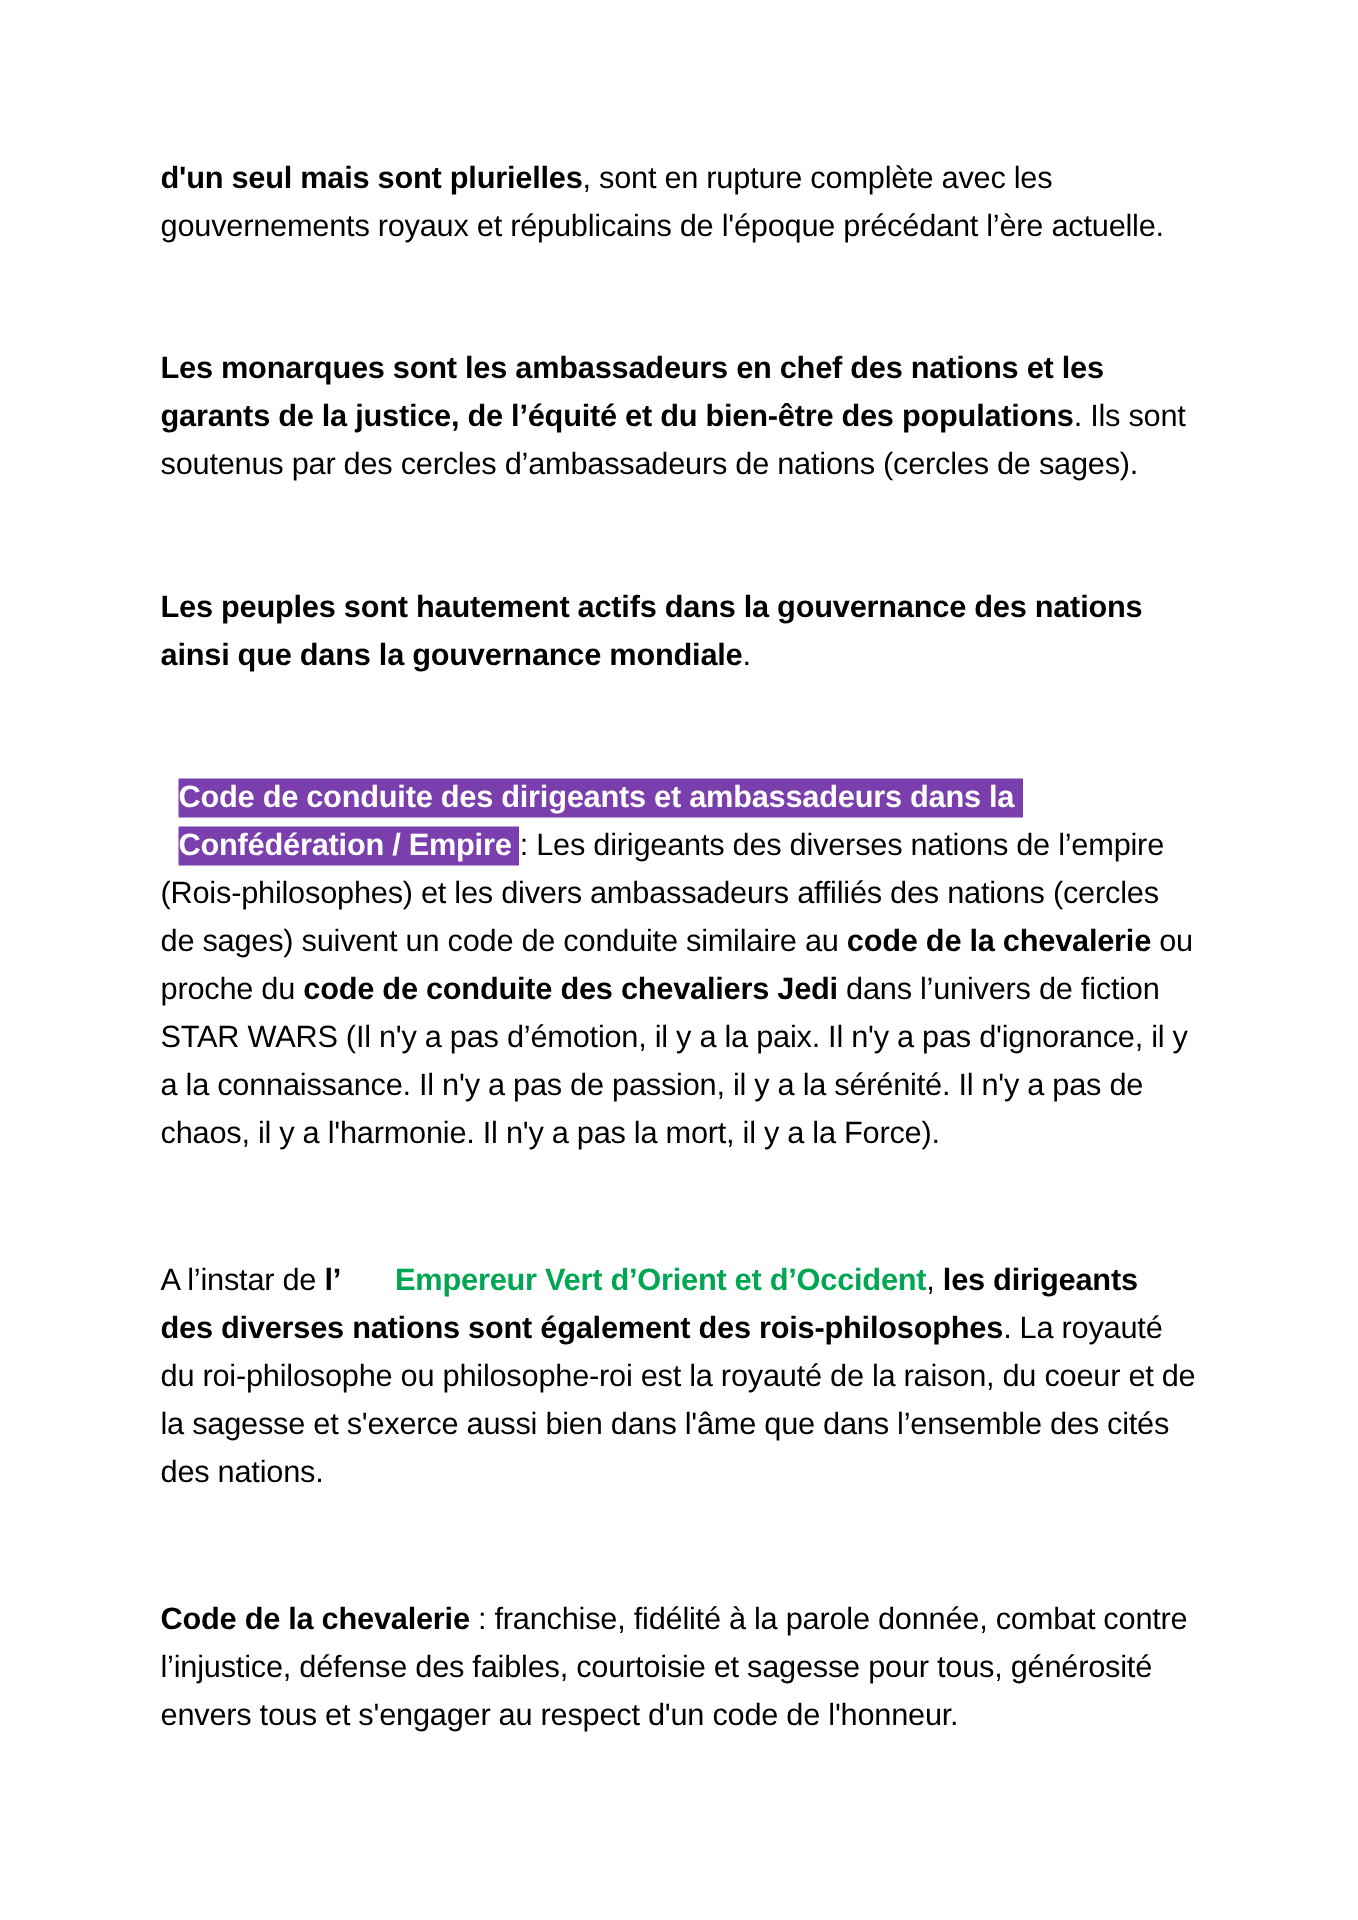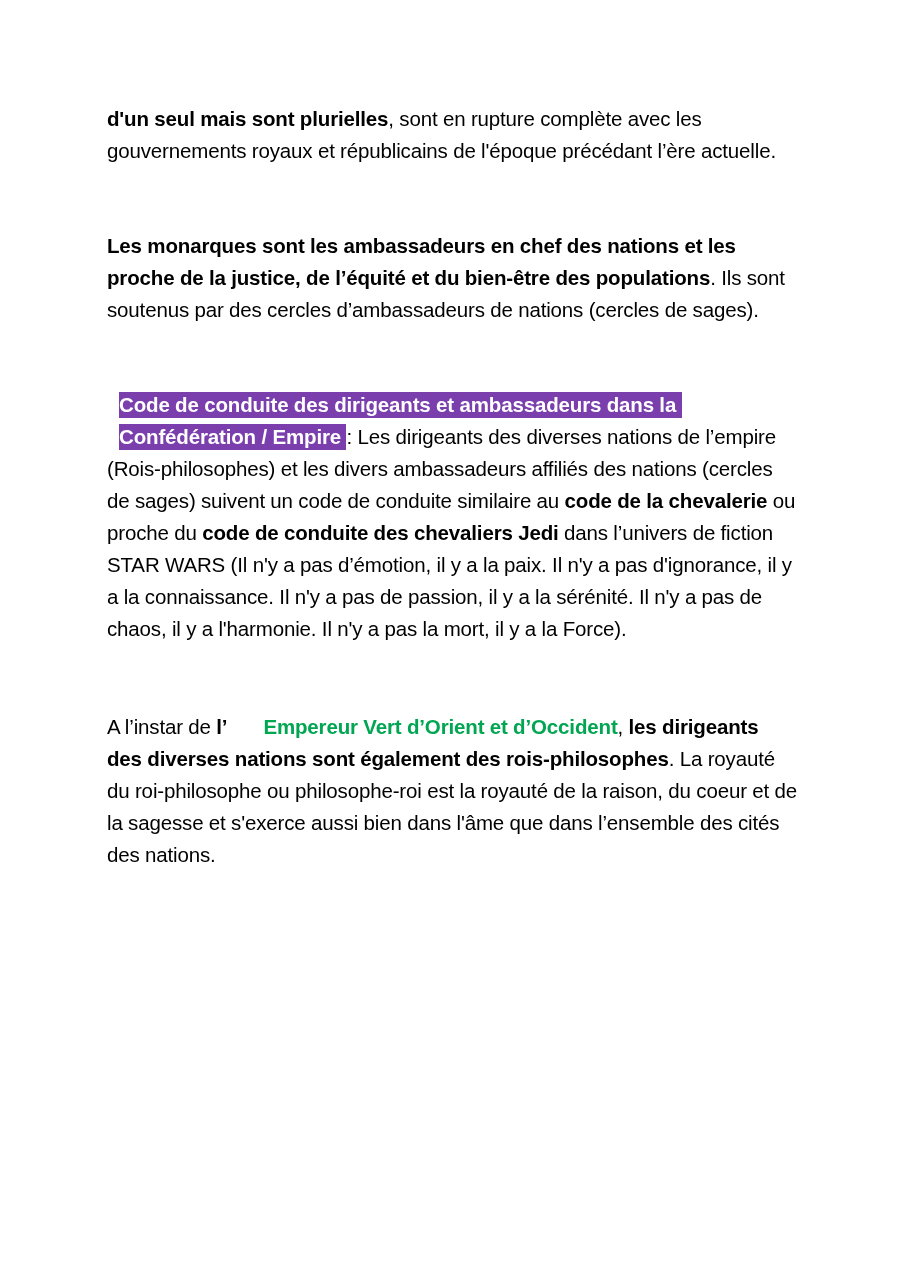"Les monarques sont les ambassadeurs" span.b { text: proche -> garants }
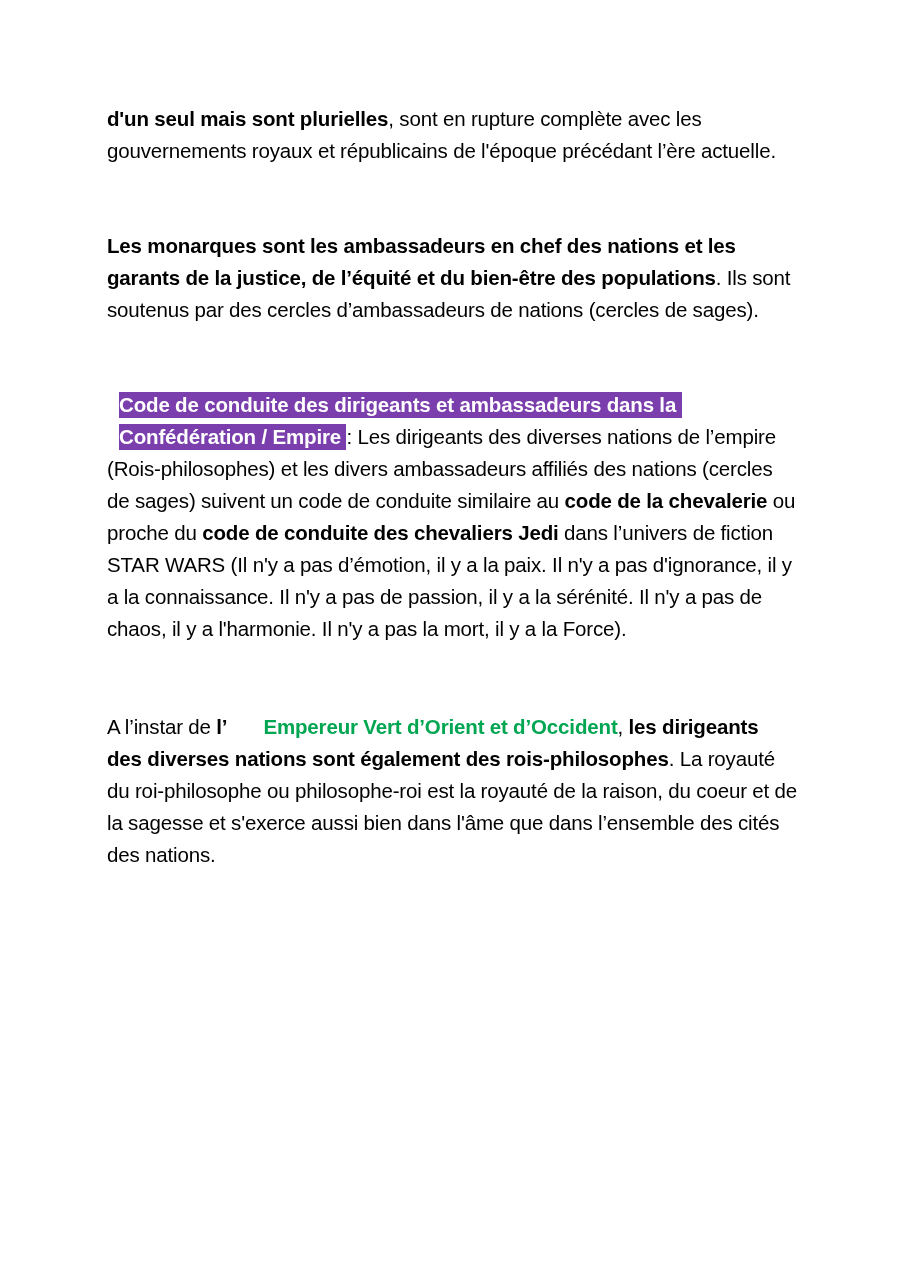"Les peuples sont hautement actifs" p.para { html: none -> <p><span>Les peuples sont hautement actifs dans la gouvernance des nations ainsi que dans la gouvernance mondiale</span><span>.</span></p> }
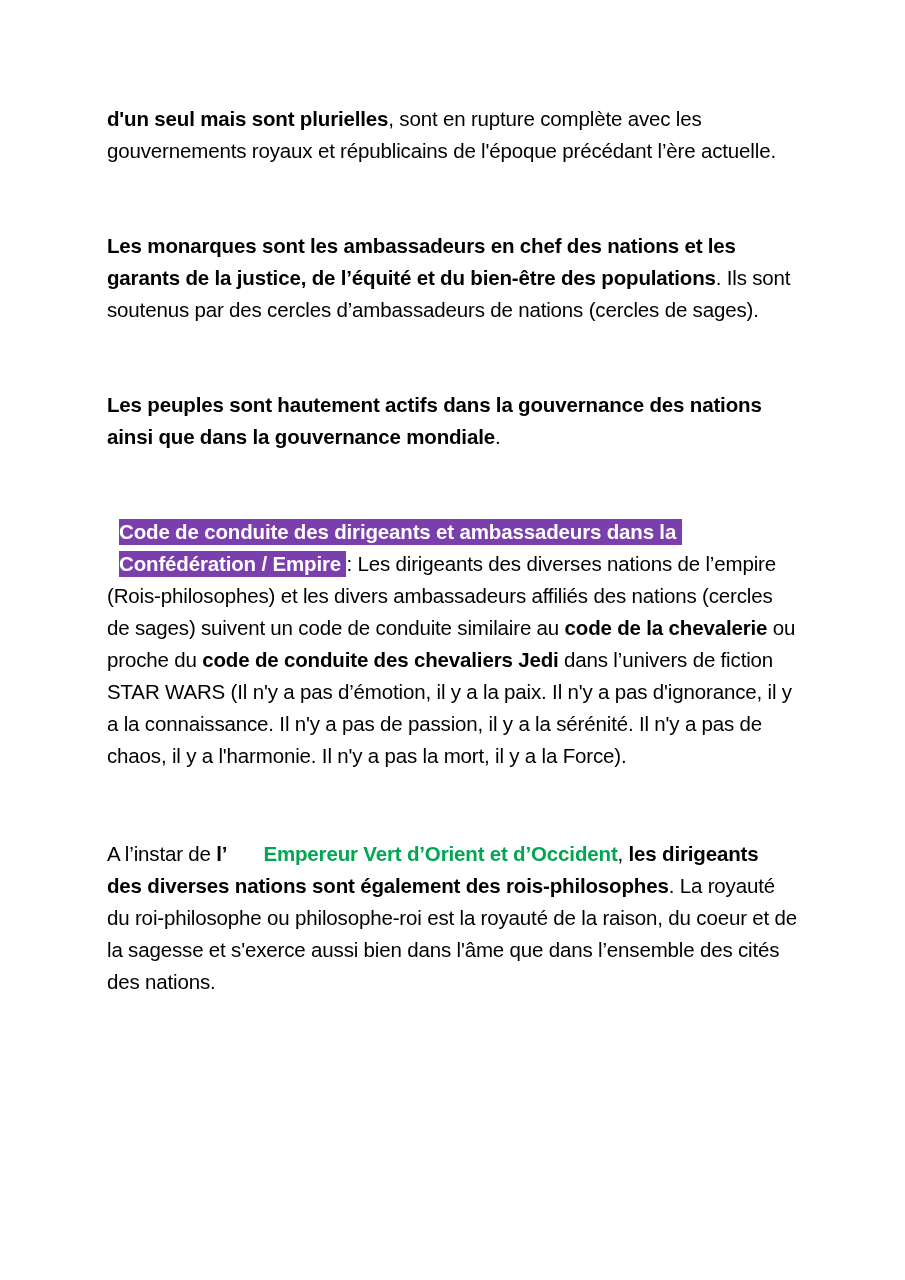"Code de la chevalerie :" p.para { html: none -> <p><span>Code de la chevalerie</span><span> : franchise, fidélité à la parole donnée, combat contre l’injustice, défense des faibles, courtoisie et sagesse pour tous, générosité envers tous et s'engager au respect d'un code de l'honneur.</span></p> }
